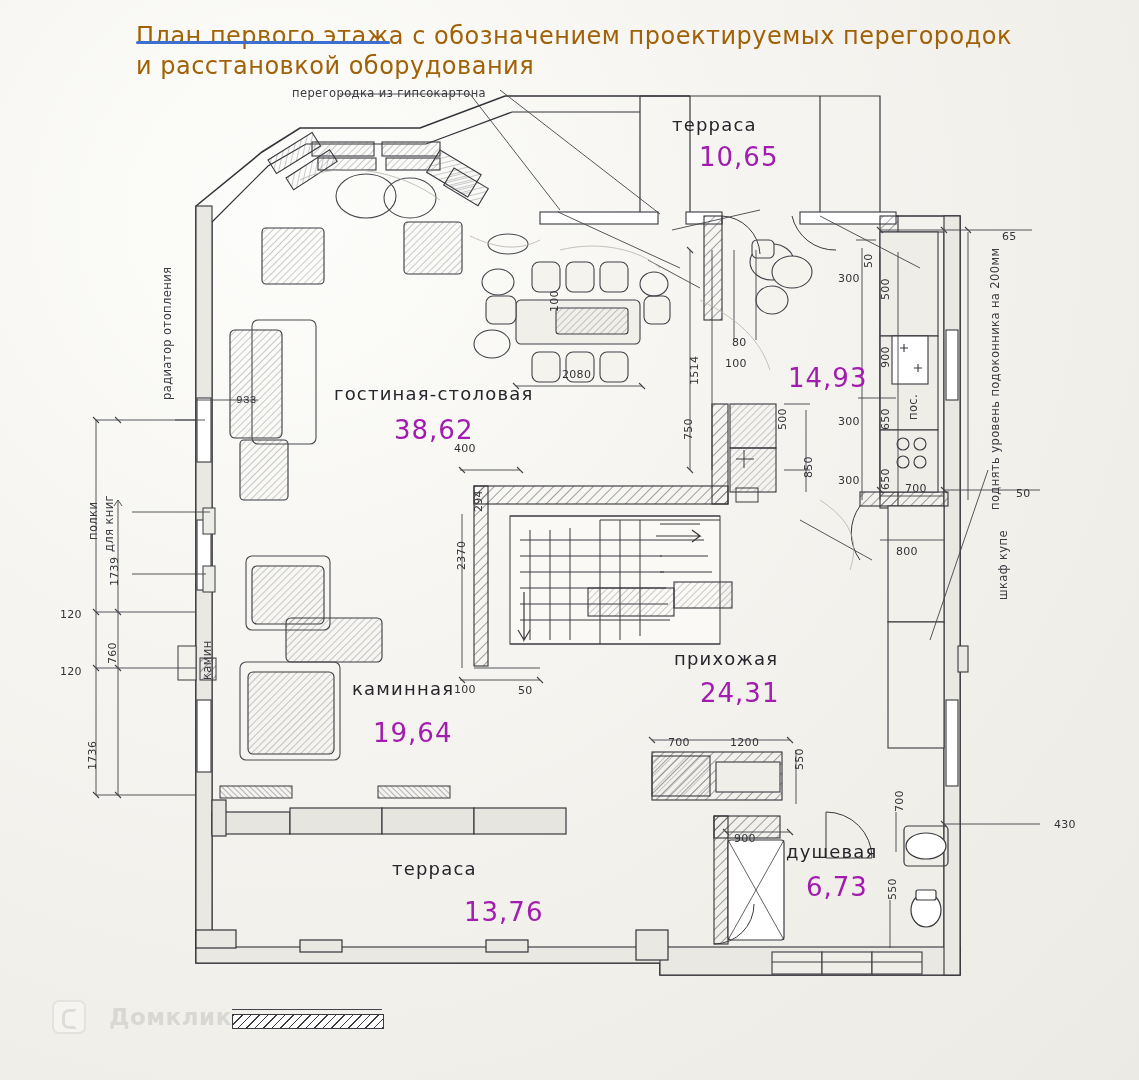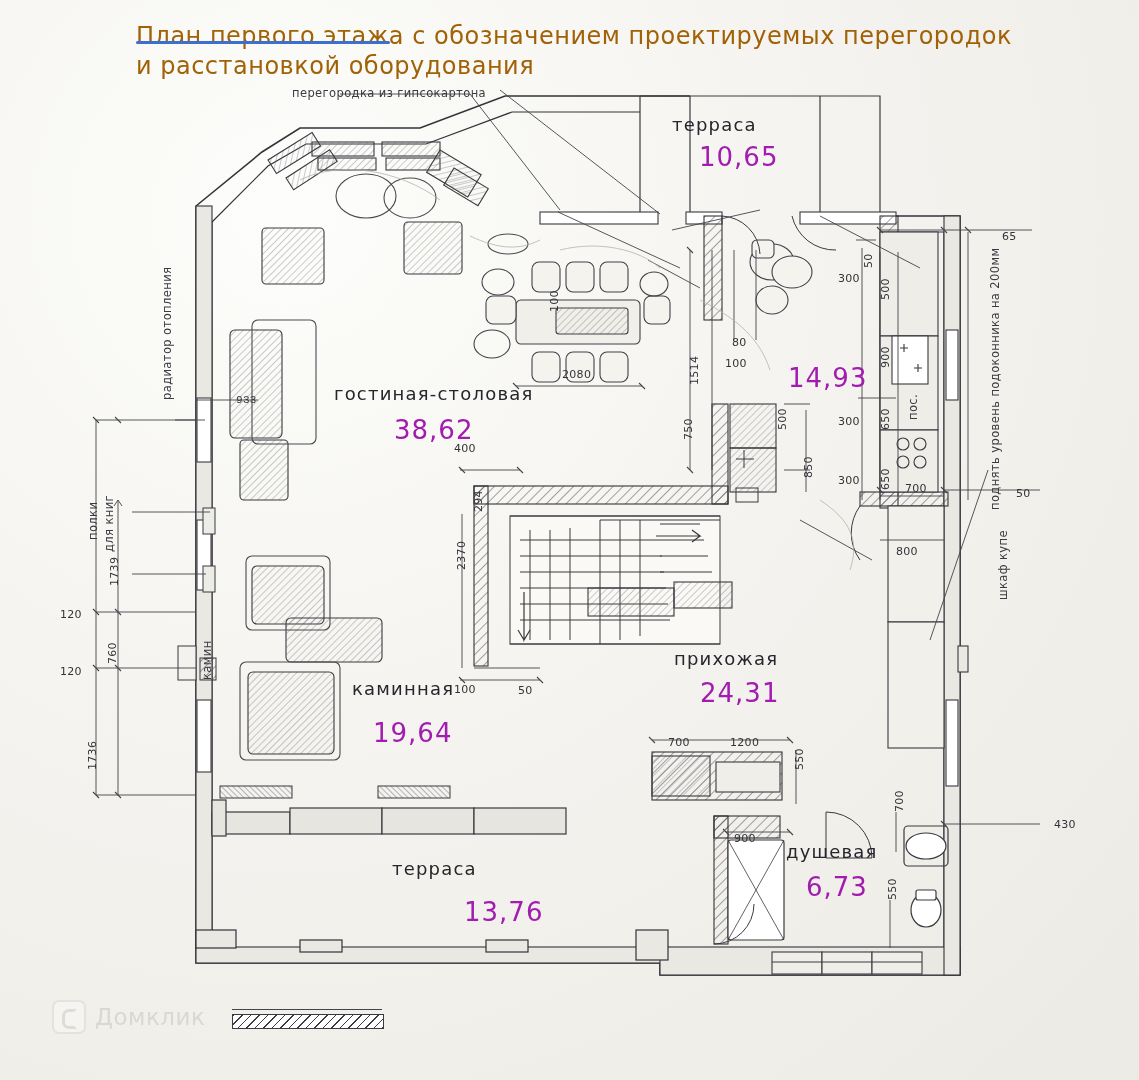"Домклик" #watermark .wm-text { font-weight: normal -> bold; margin-left: none -> 14px }
